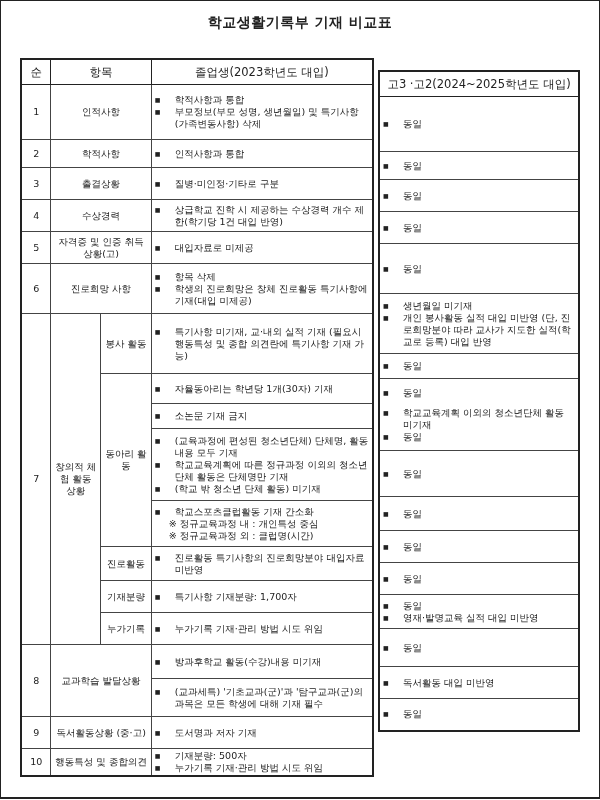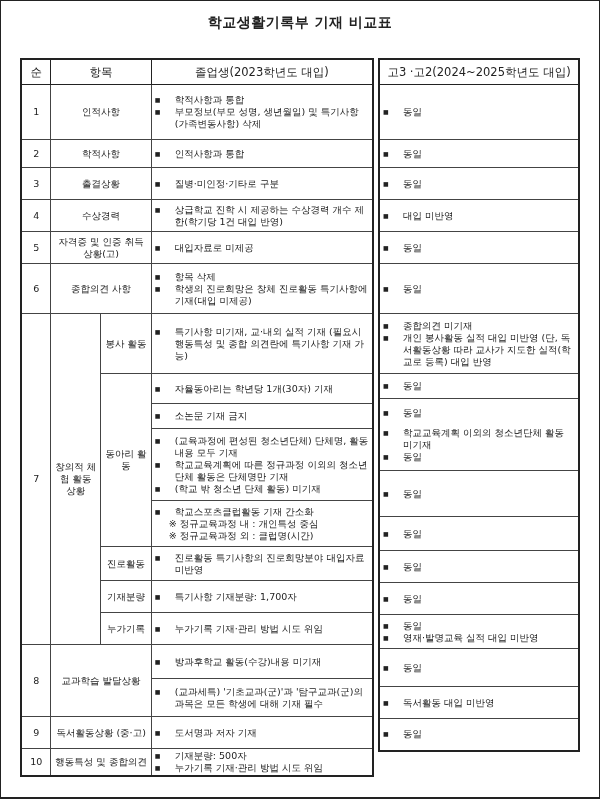"고3 ·고2(2024~2025학년도 대입)" #right { top: 58px -> 70px }
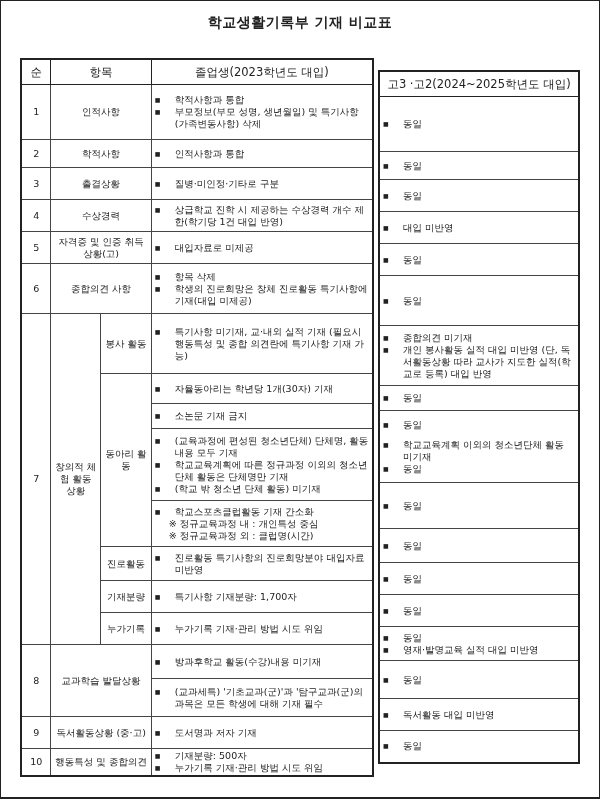"대입 미반영" tr { html: <tr> <td> <ul> <li>대입 미반영</li> </ul> </td> </tr> -> none }
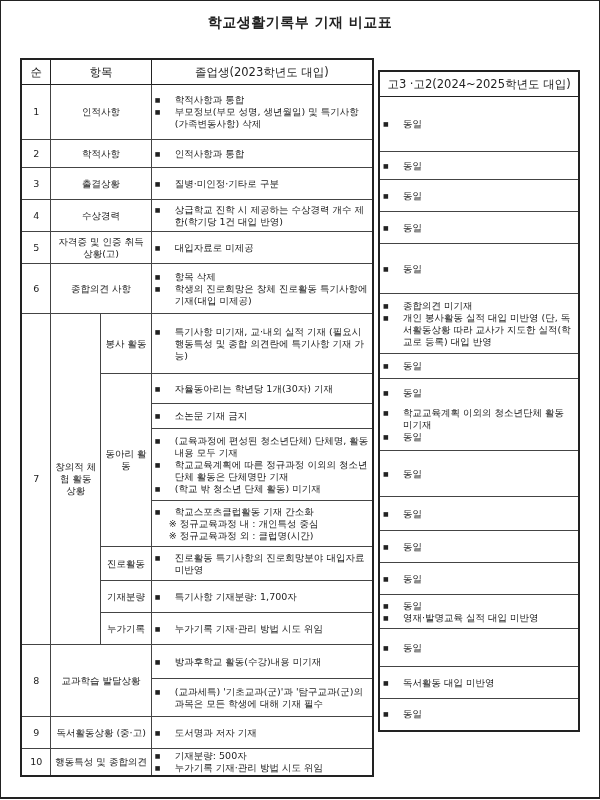"종합의견 사항" td.c { text: 종합의견 -> 진로희망 }
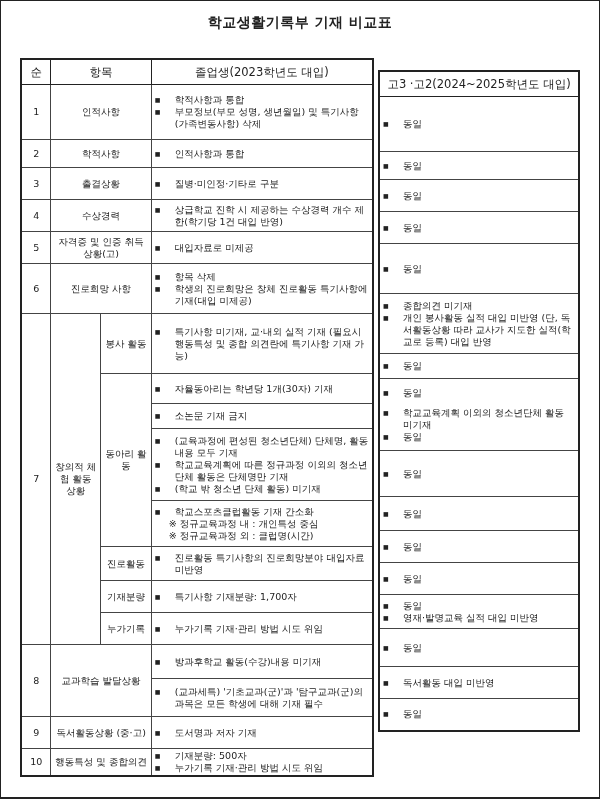"종합의견 미기재" li { text: 종합의견 -> 생년월일 }
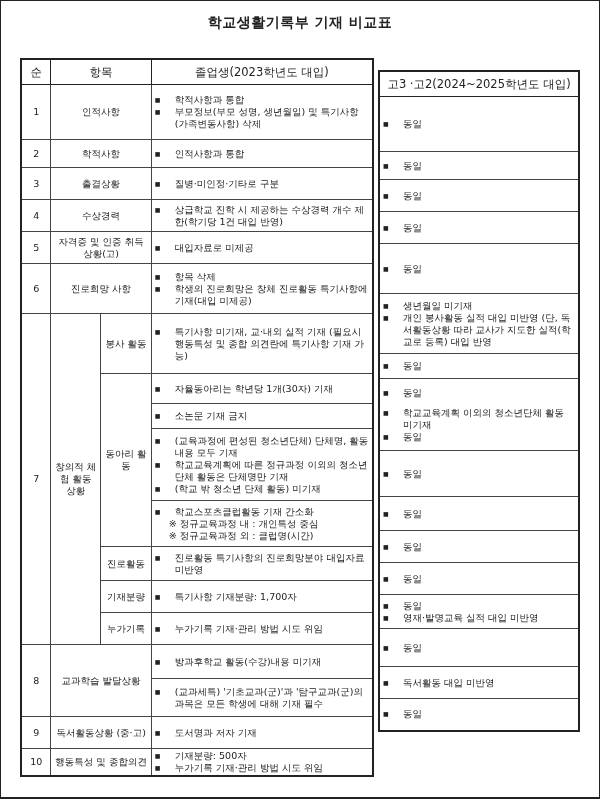"개인 봉사활동 실적 대입 미반영" li { text: 독서활동상황 -> 진로희망분야 }
